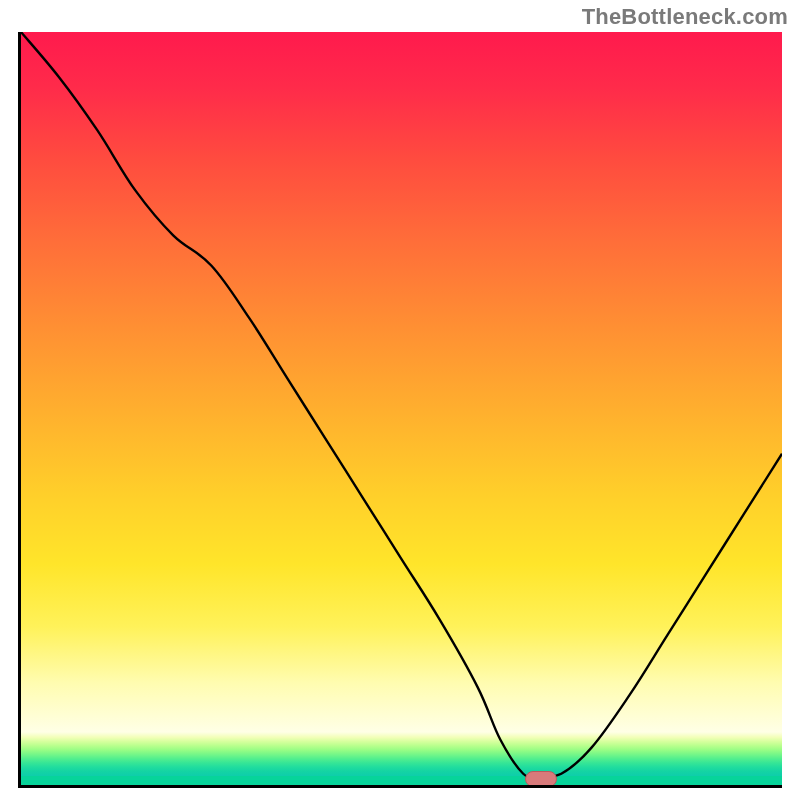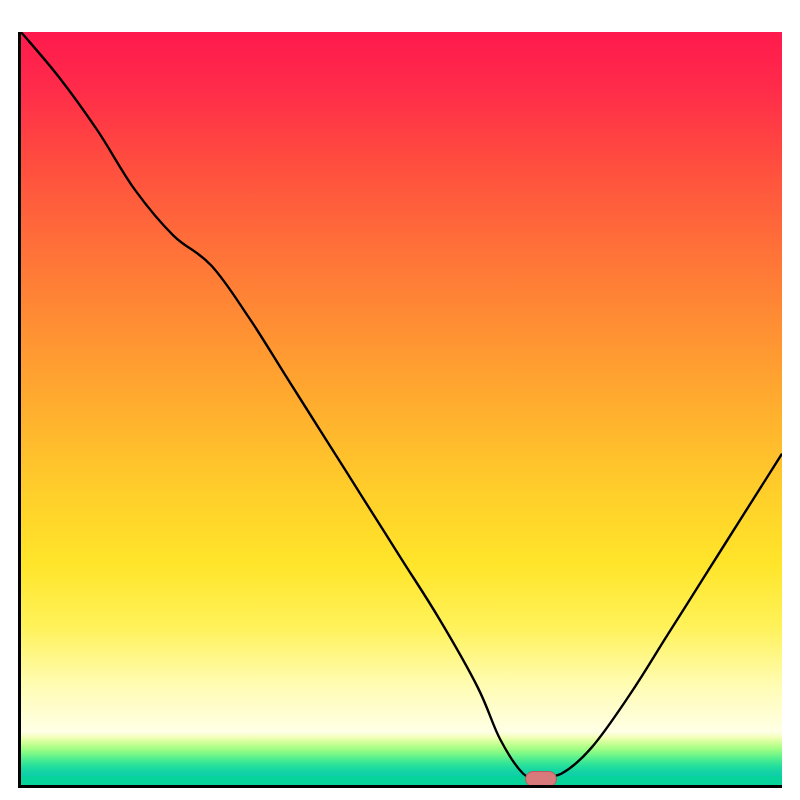"TheBottleneck.com" div.watermark { html: none -> <div>TheBottleneck.com</div> }
